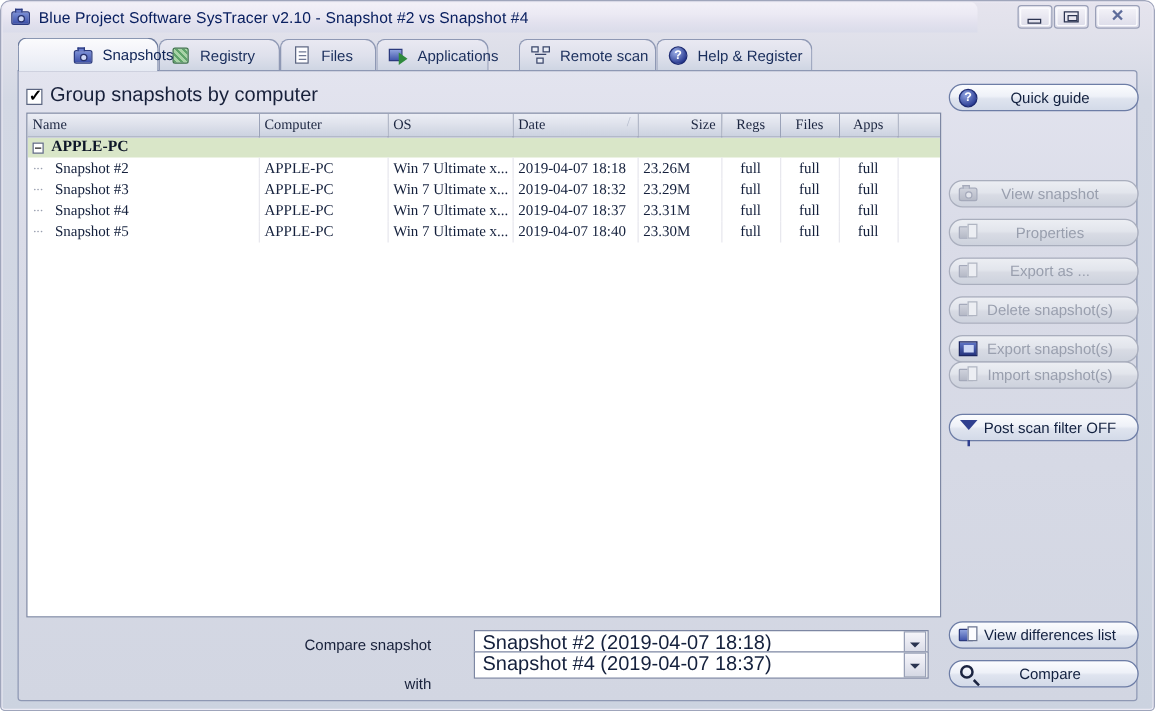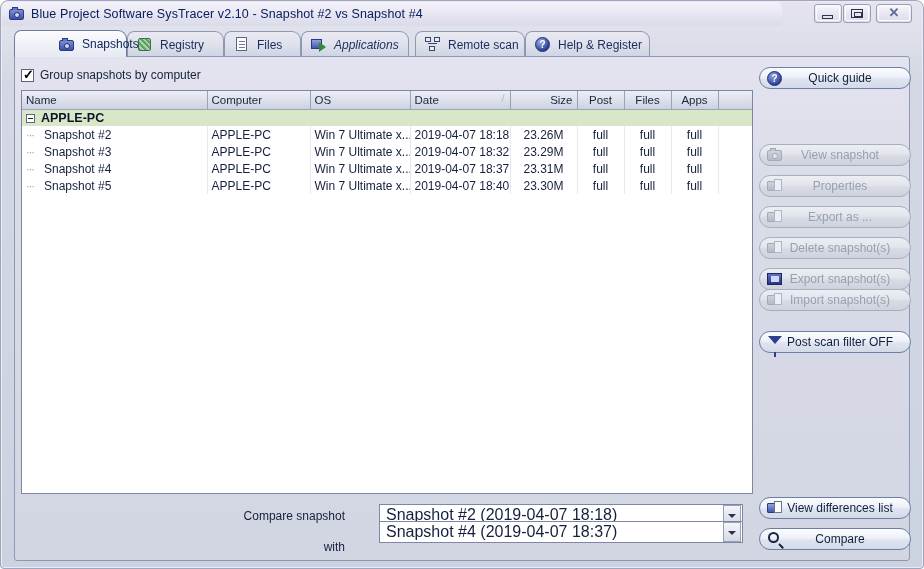"Applications" div.tab { font-style: italic -> none; width: 108px -> 90px }
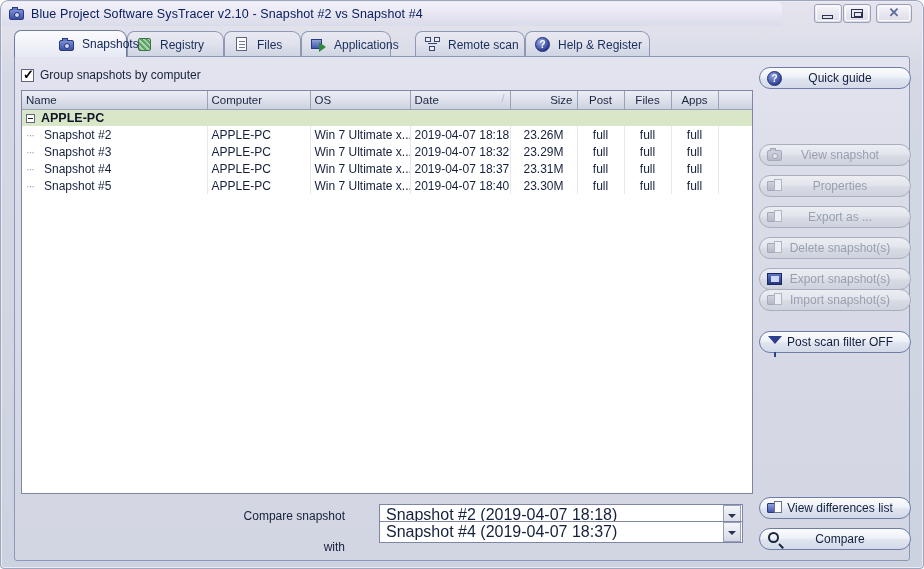"Group snapshots by computer" #group-check-label { font-size: 12px -> 16px }
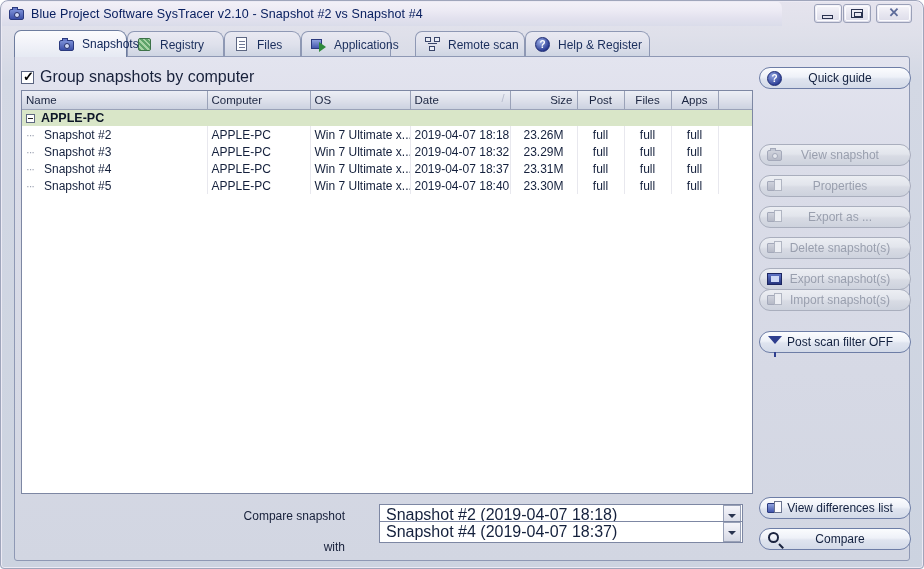"Name" #table-wrap { font-family: none -> Liberation Serif, serif }
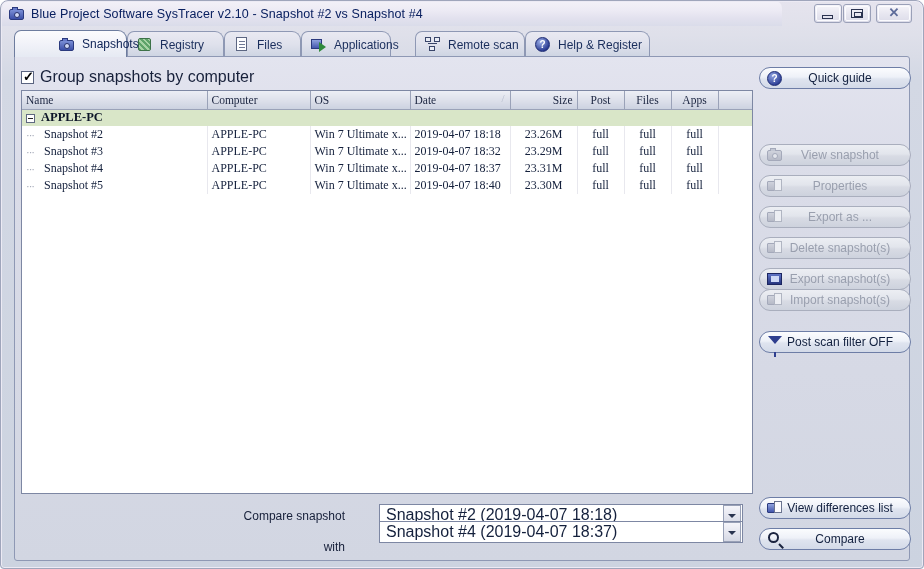"Post" th.ctr { text: Post -> Regs }
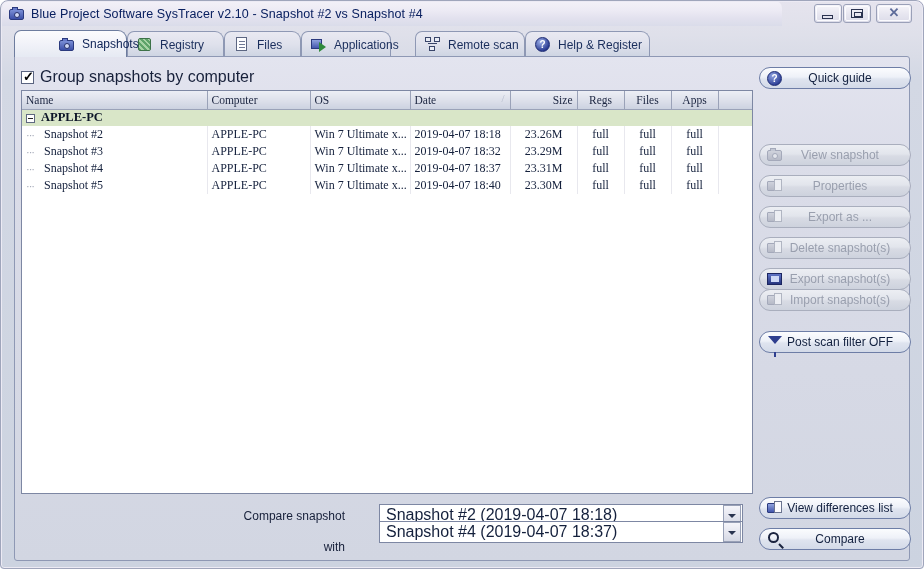"23.26M" td.num { text-align: center -> left }
